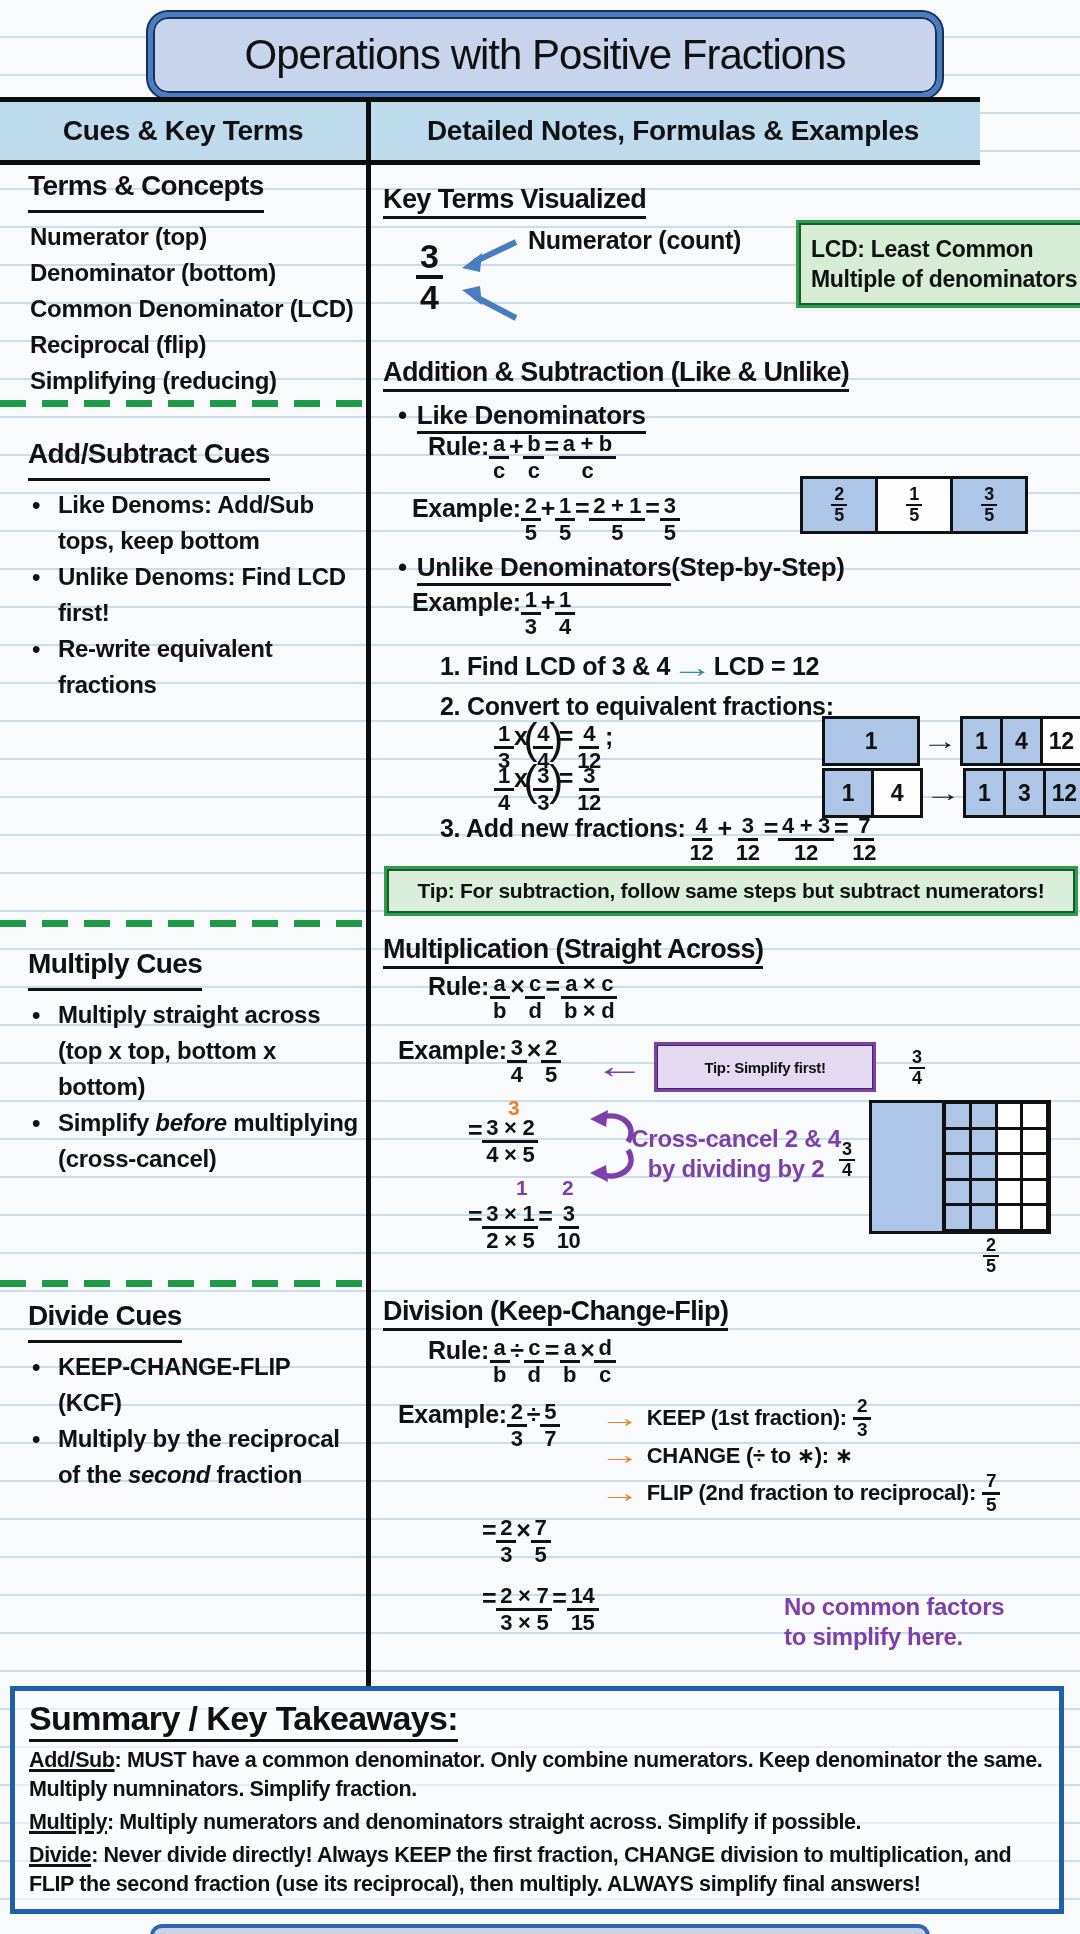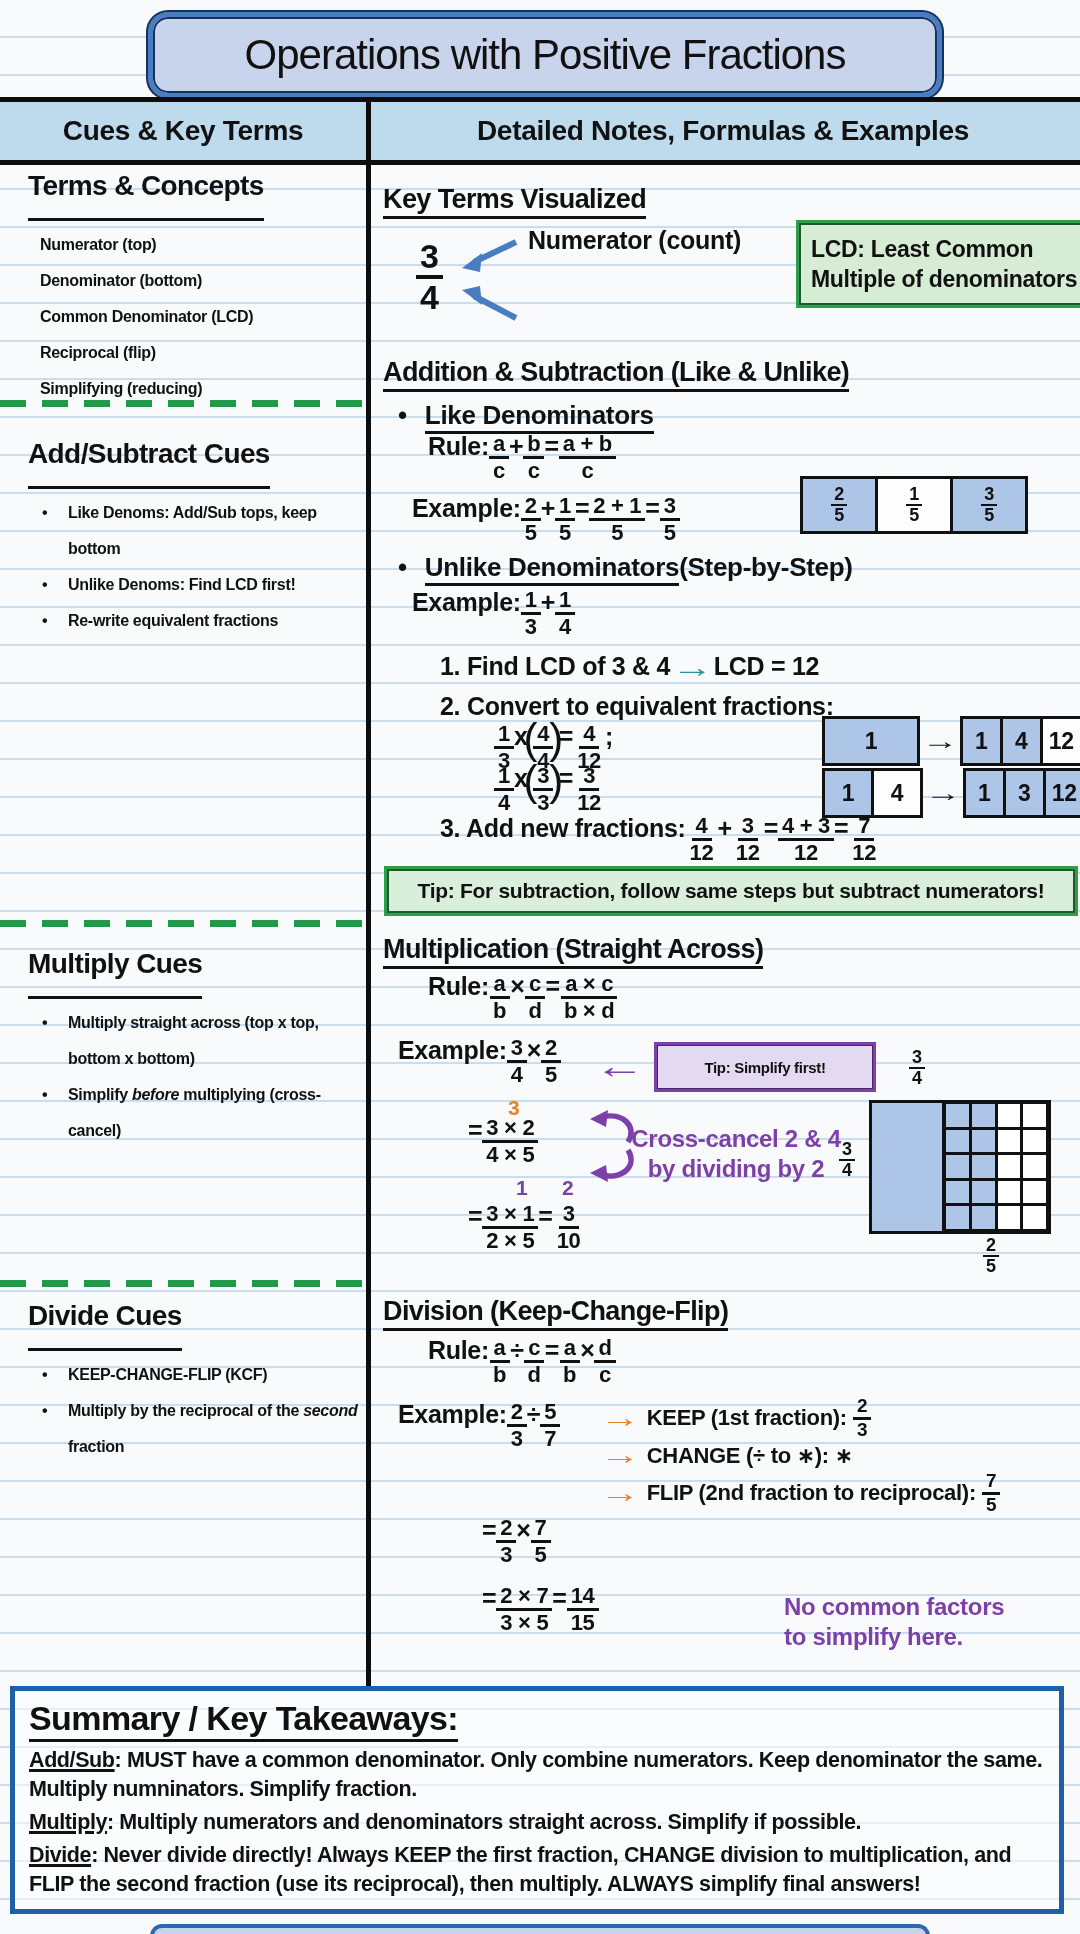"Cues & Key Terms" .hdr { width: 1080px -> 980px }
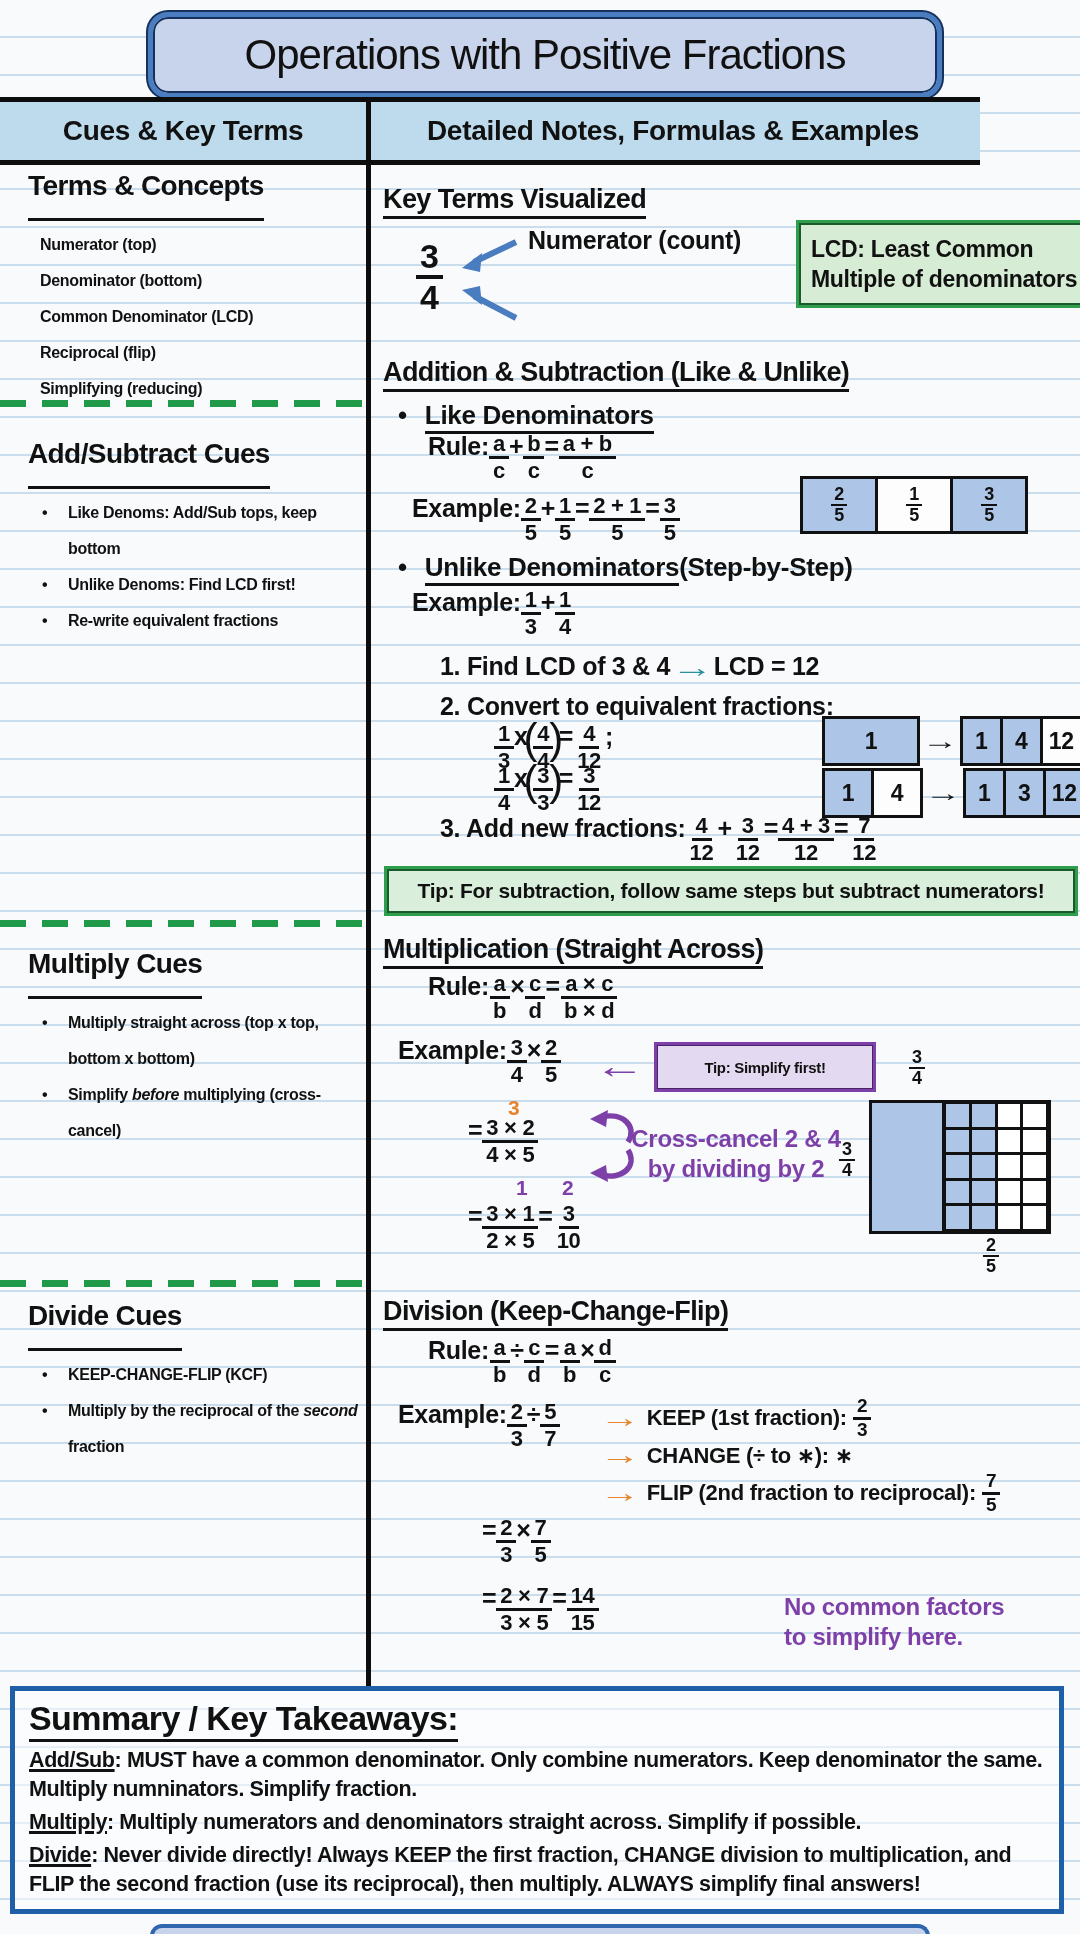"Terms & Concepts" .cue-heading { padding-bottom: 16px -> 8px }
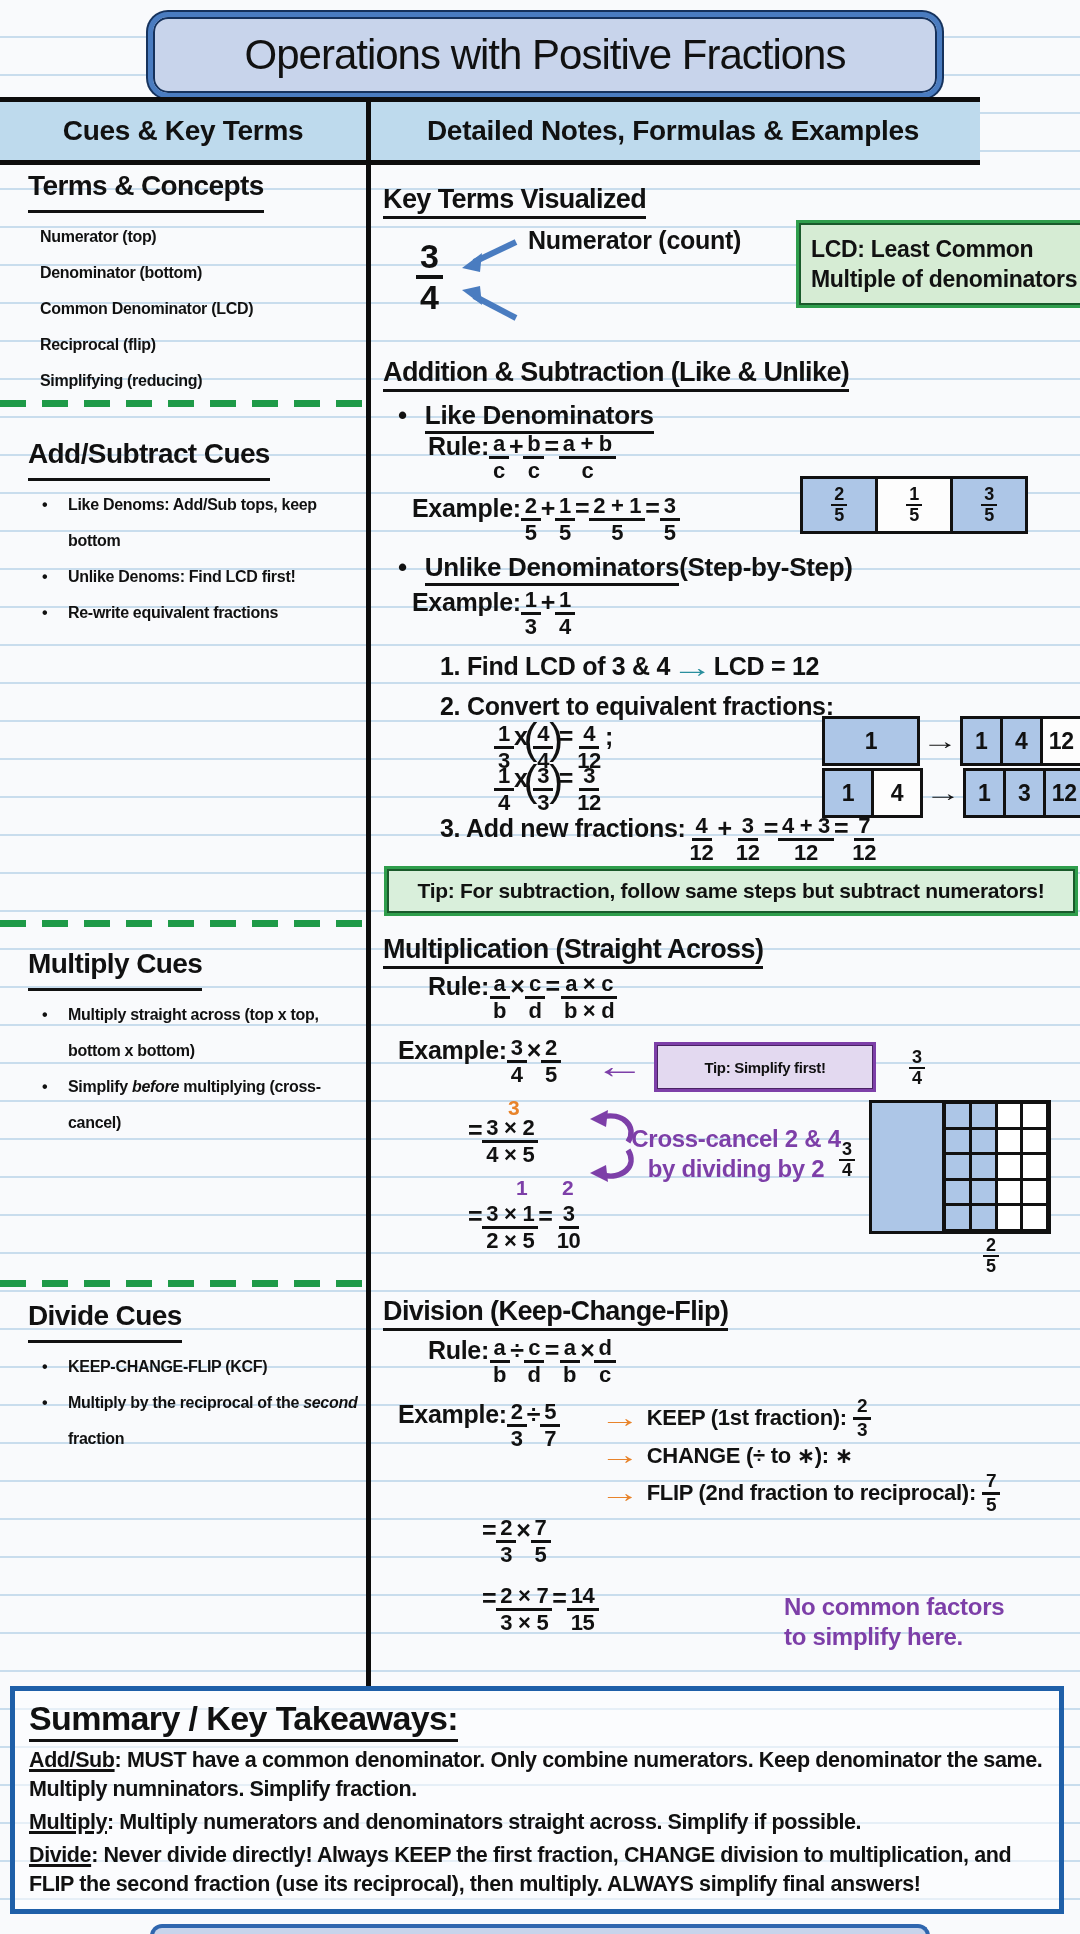"Numerator (top)" .cue-items { font-size: 16px -> 24px; margin: 6px 0 0 10px -> 6px 0 0 0 }
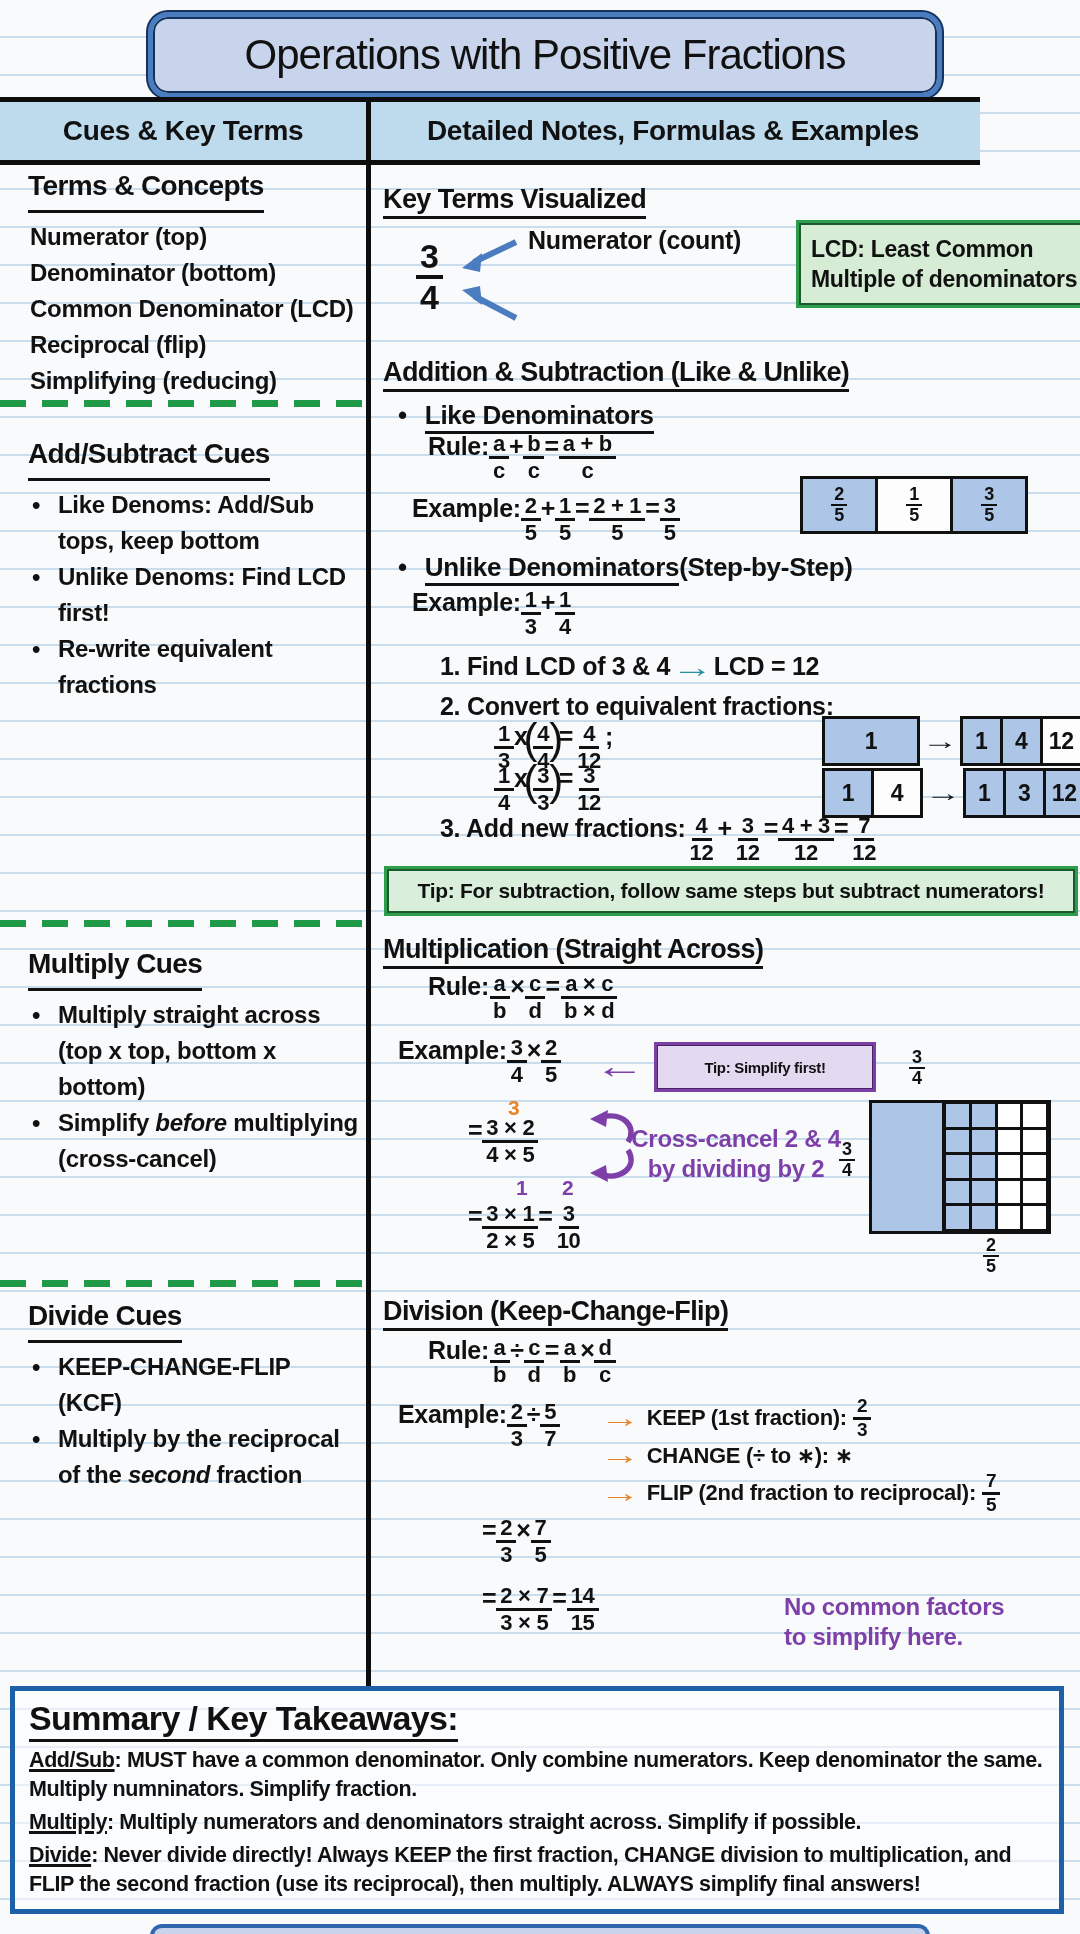"Like Denominators" .b-row .ul { margin-left: 8px -> none }
